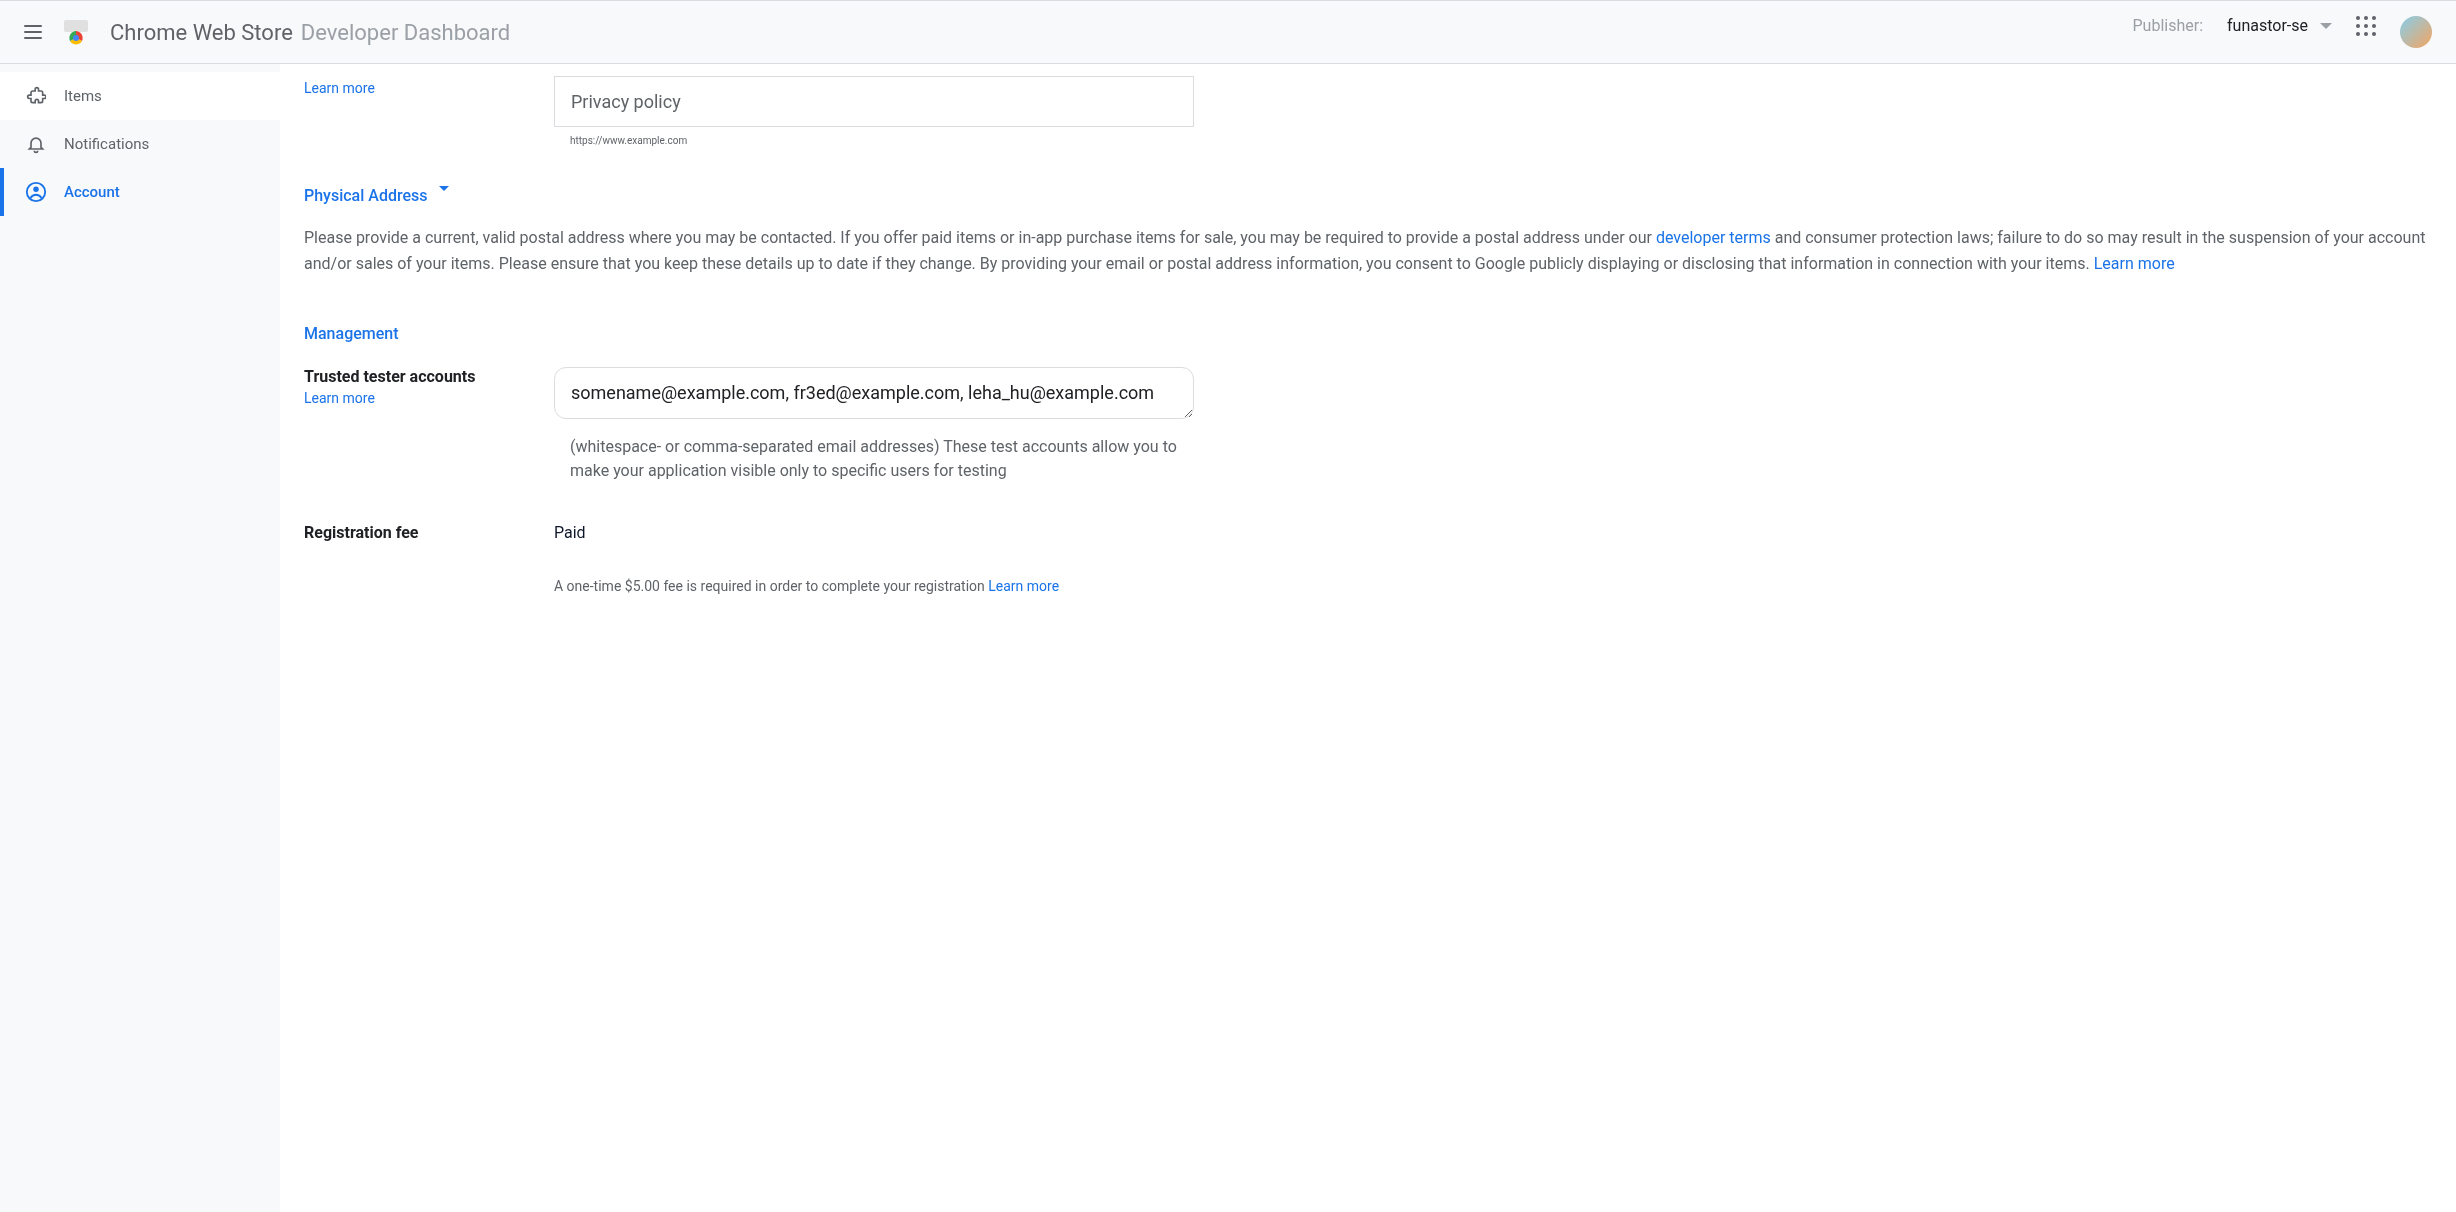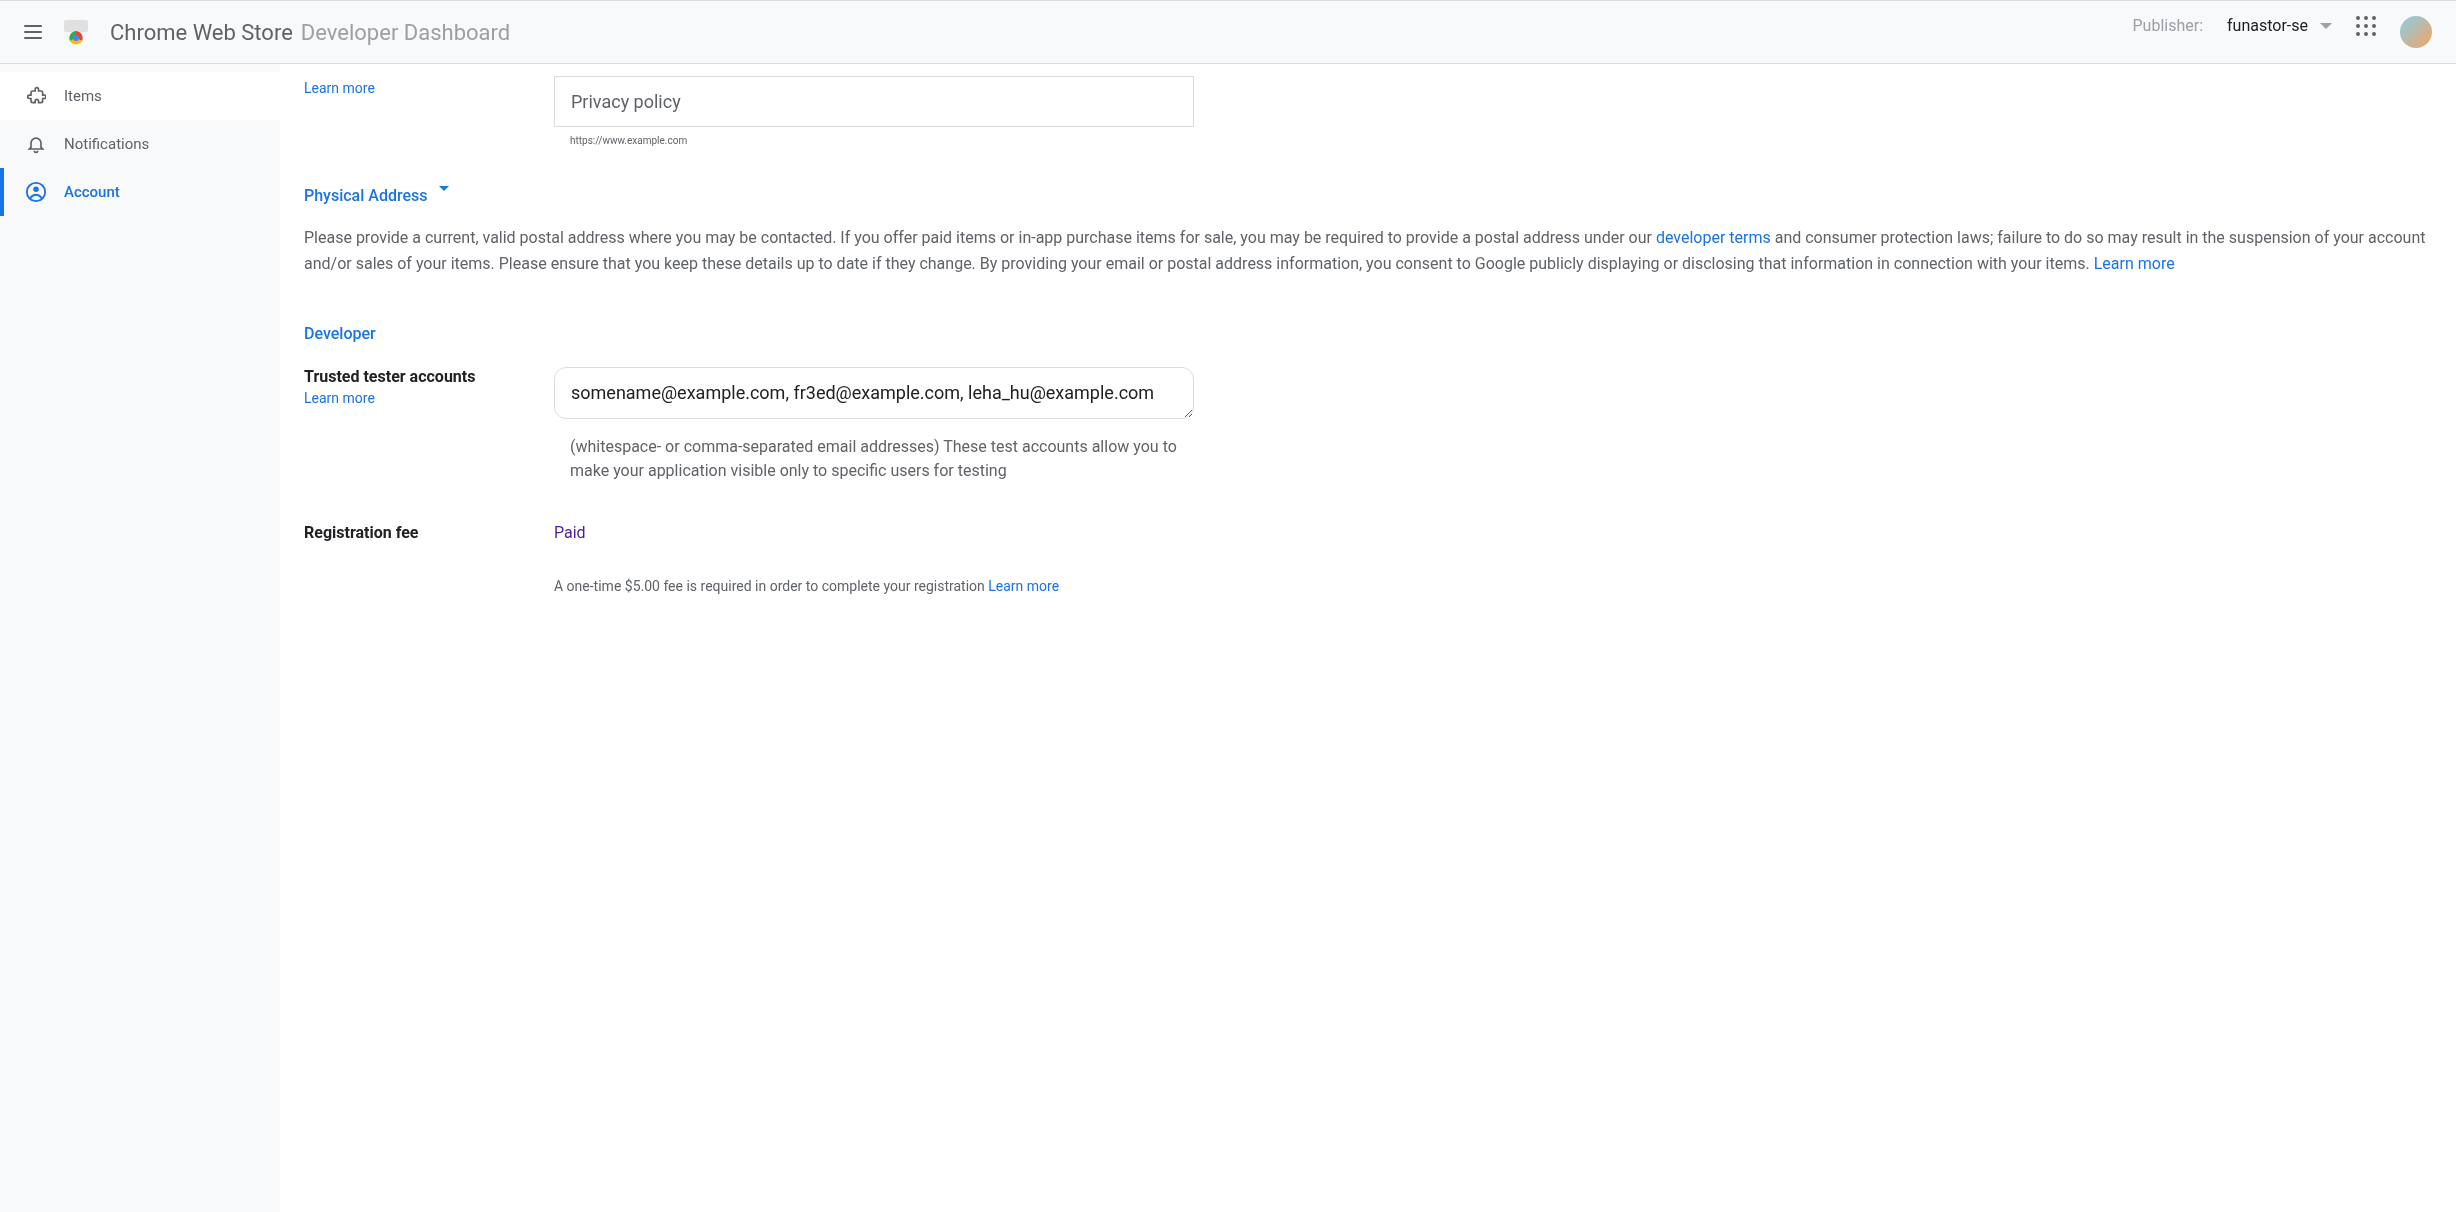"Developer" div.section-header-plain { text: Developer -> Management }
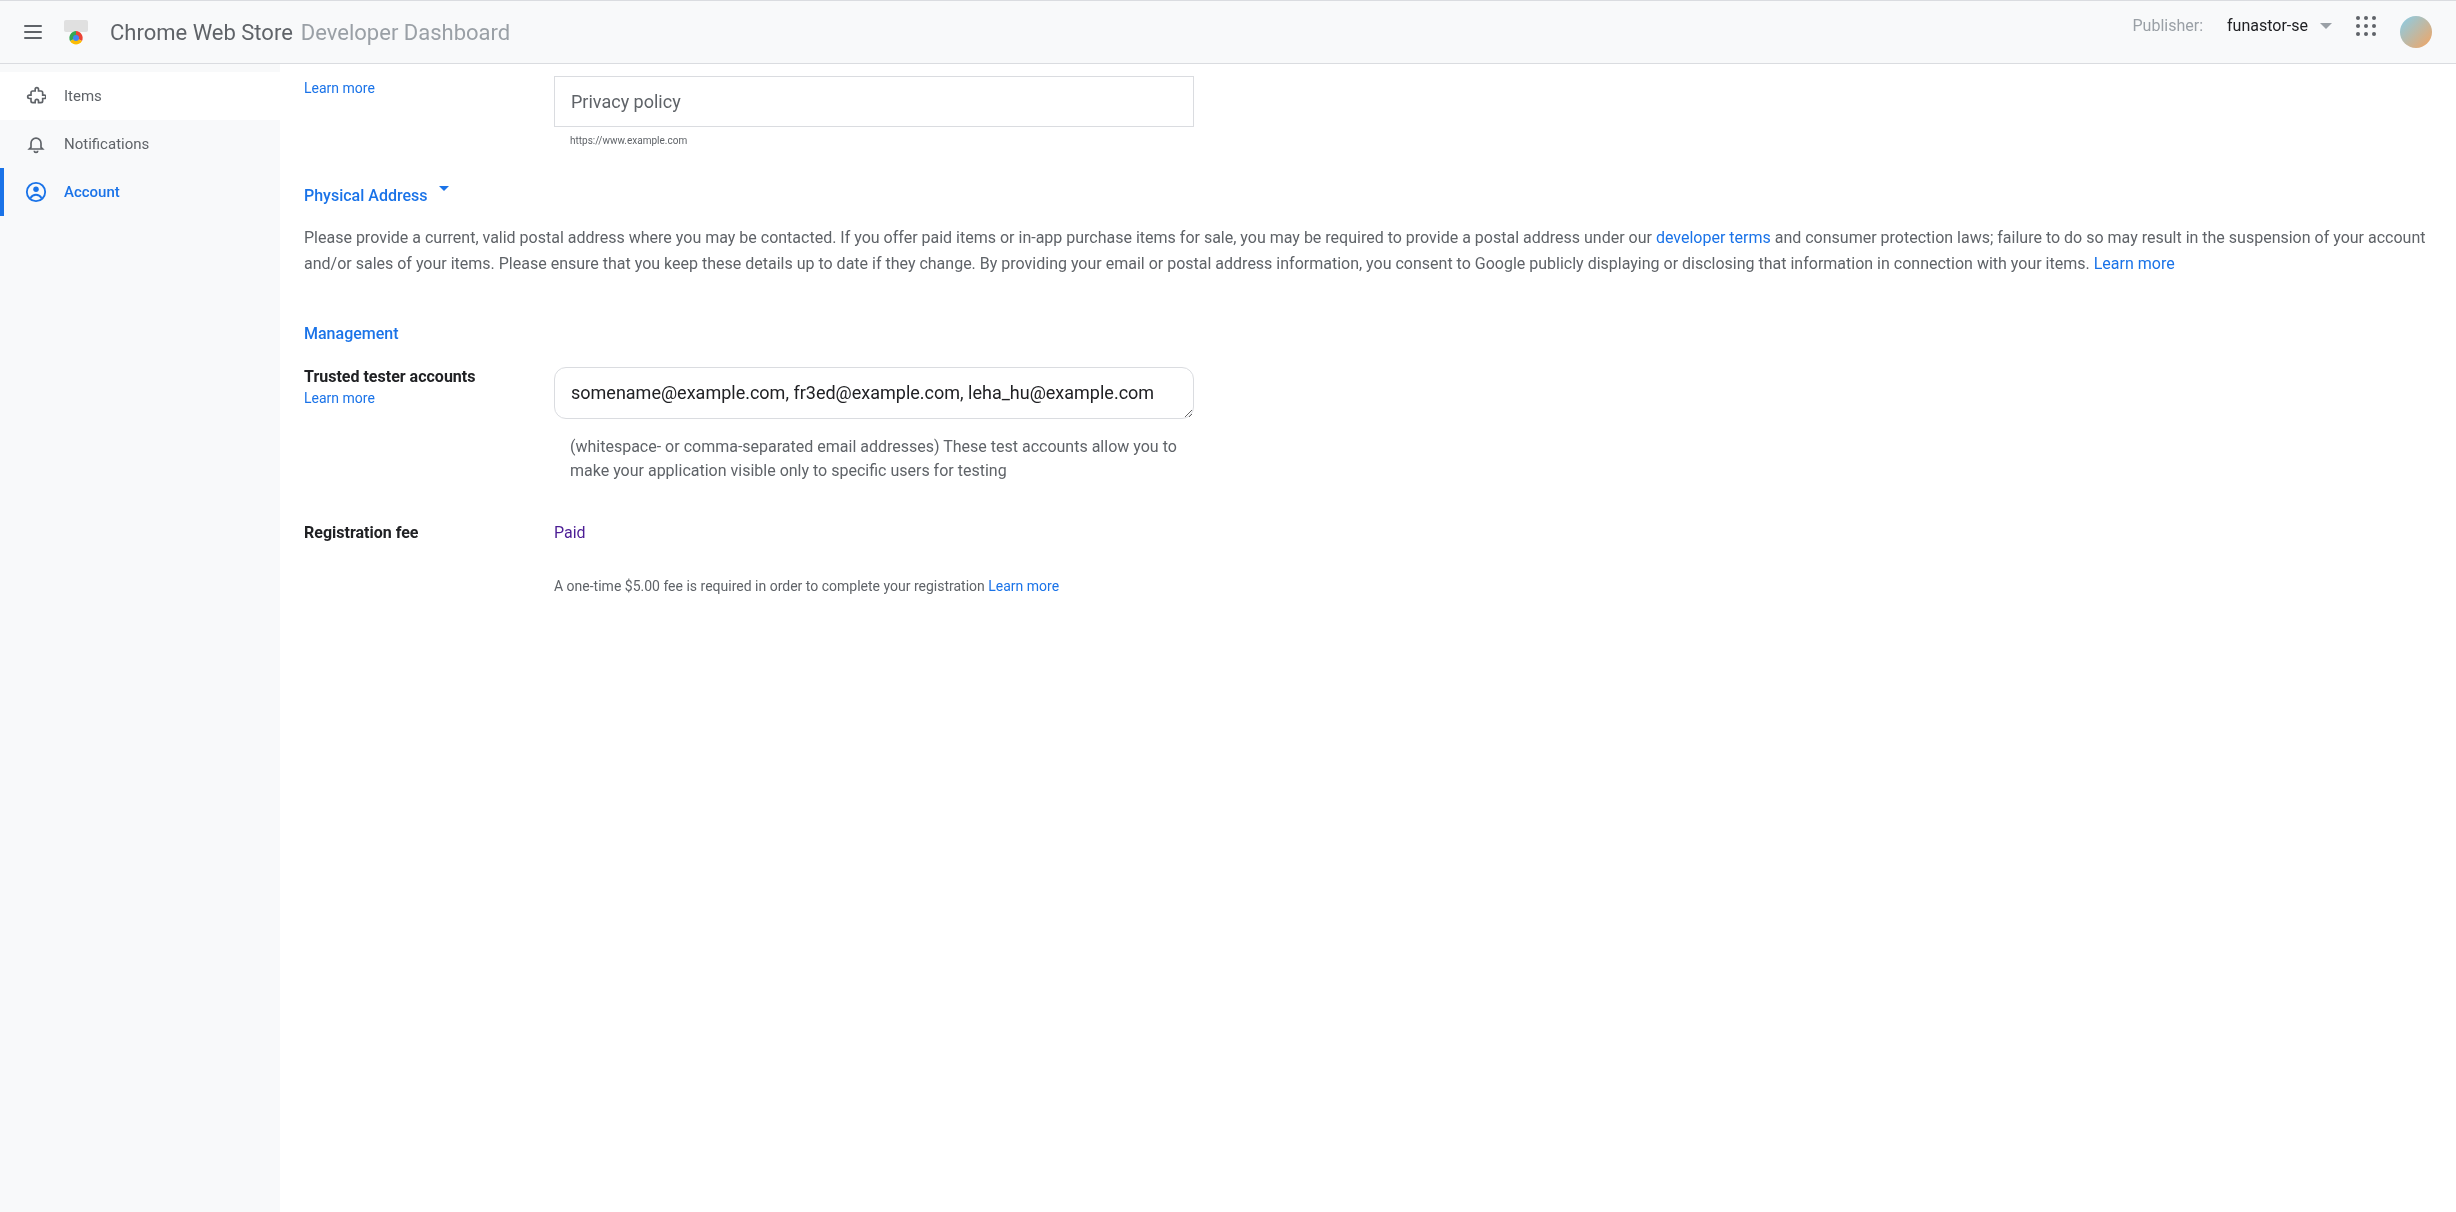"Paid" .value-text { color: #4c1d95 -> #0f172a }
